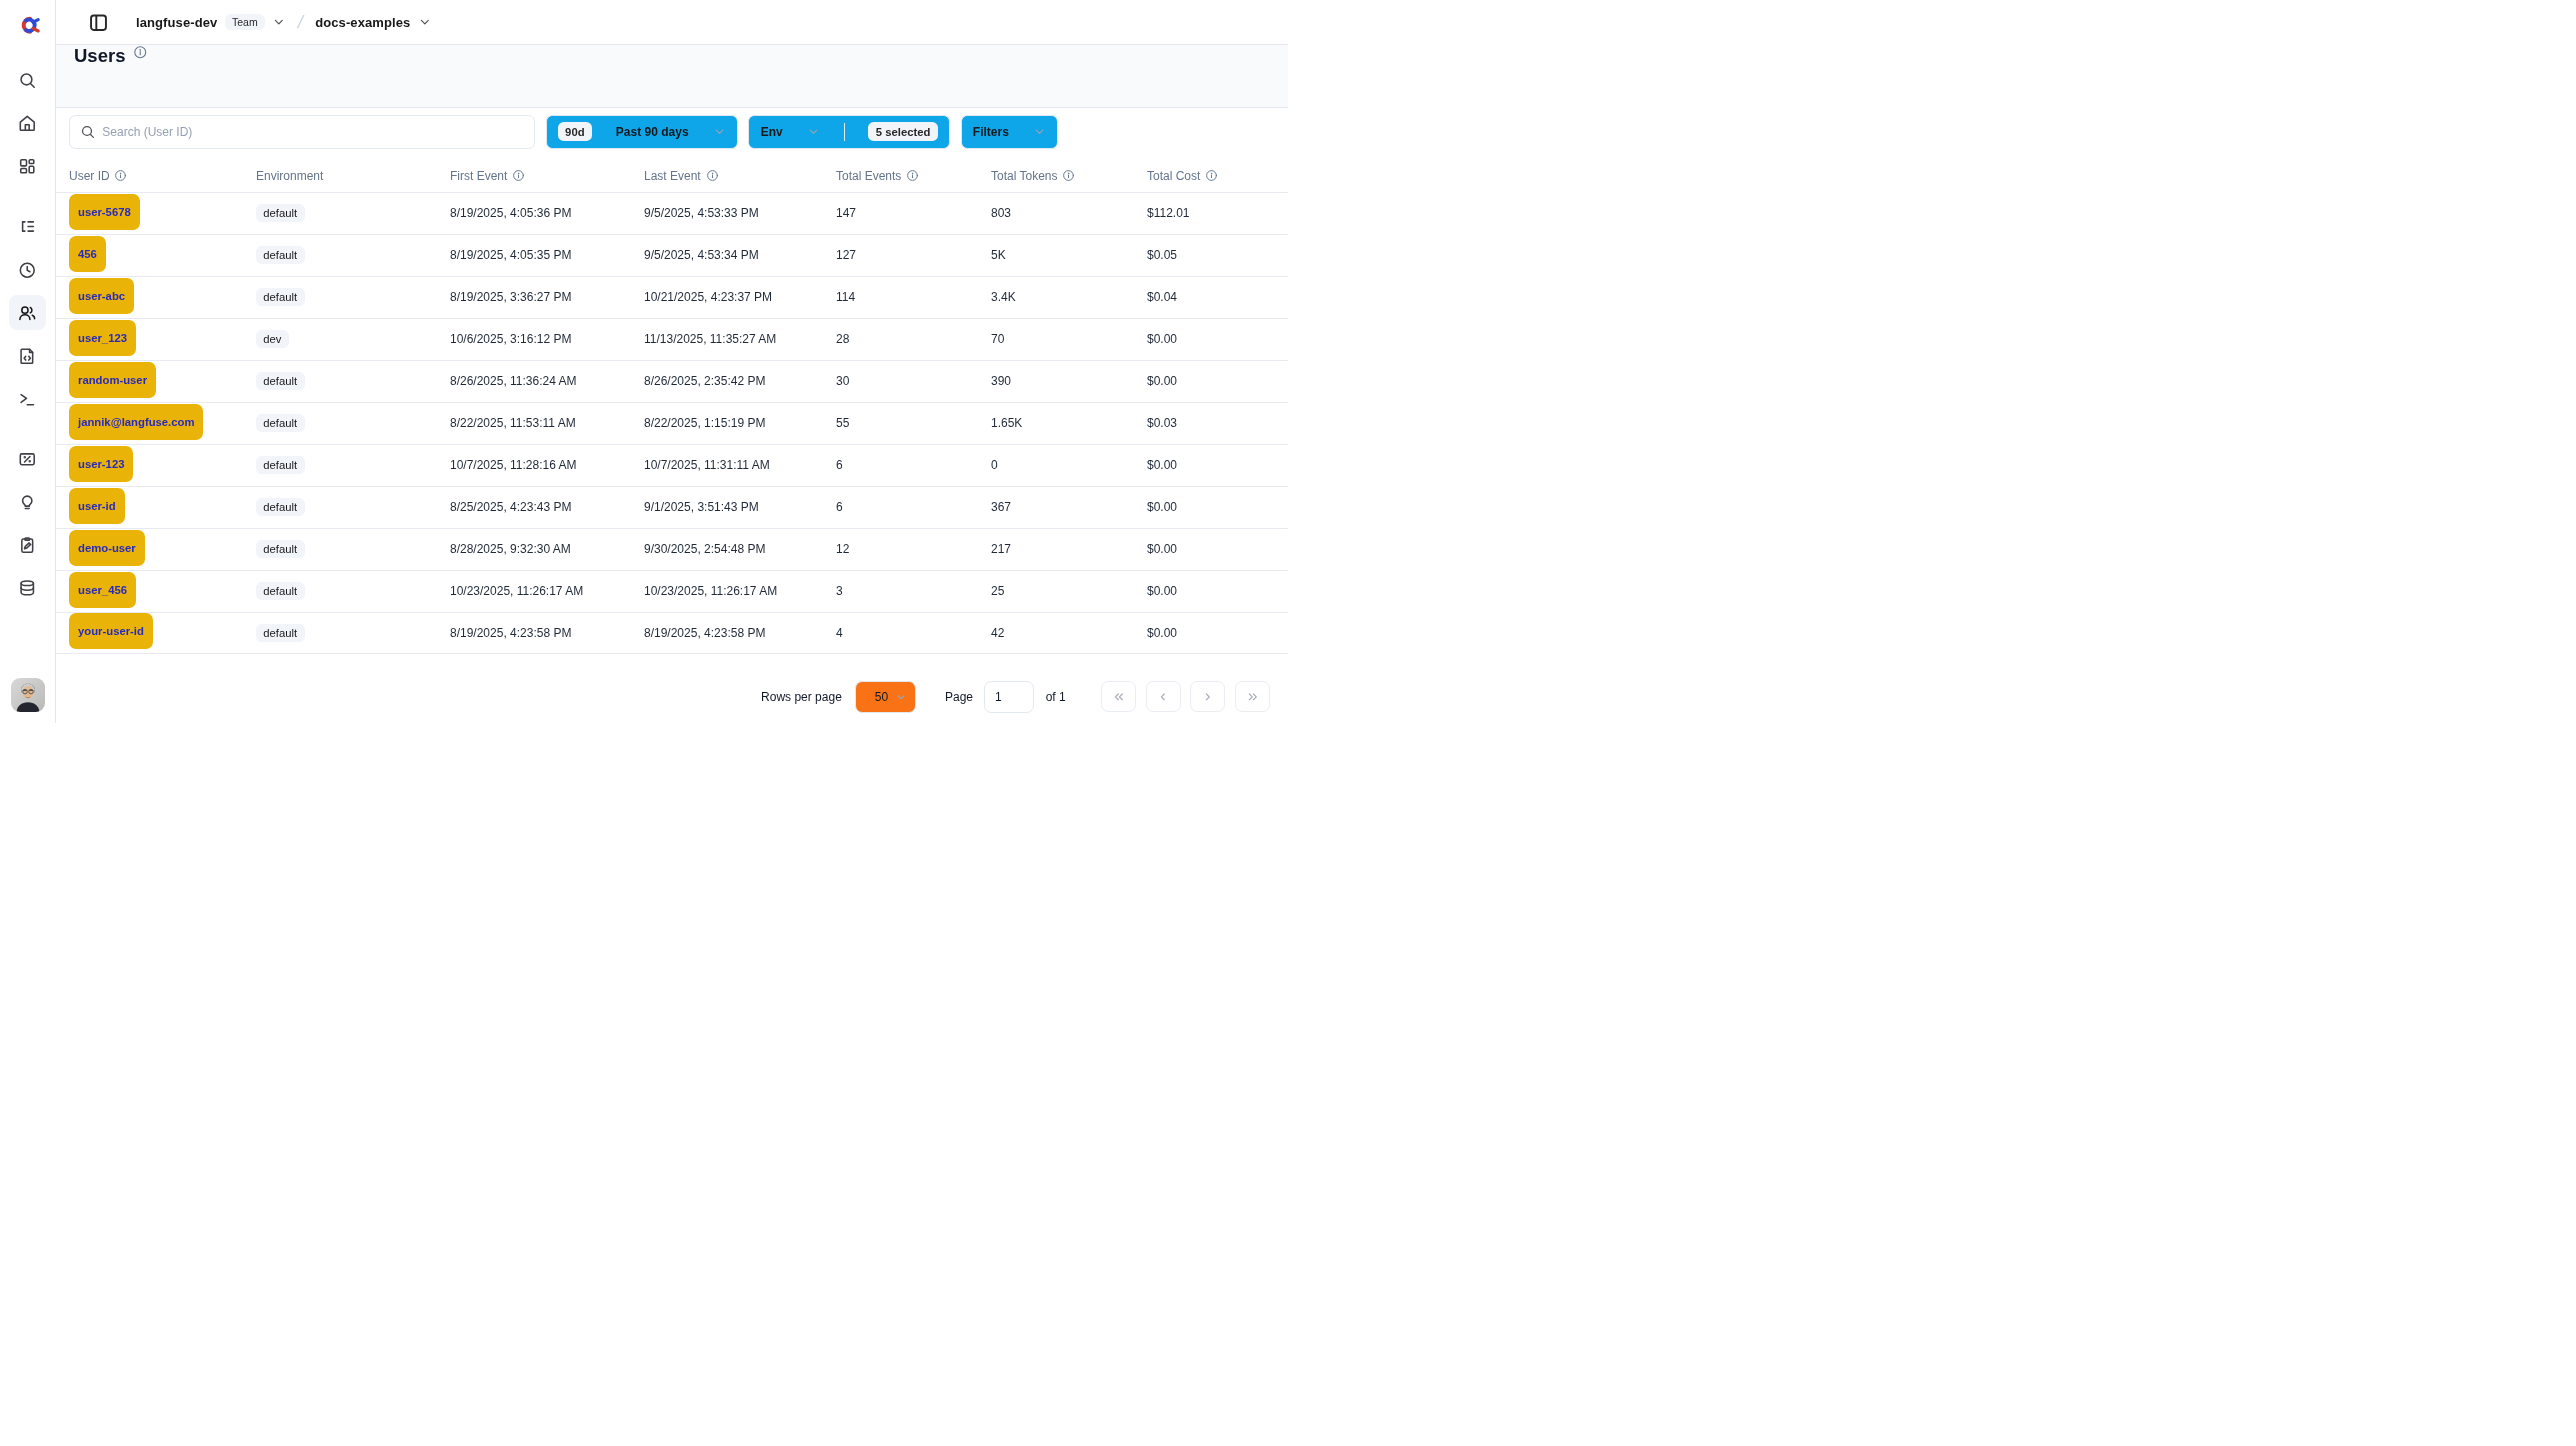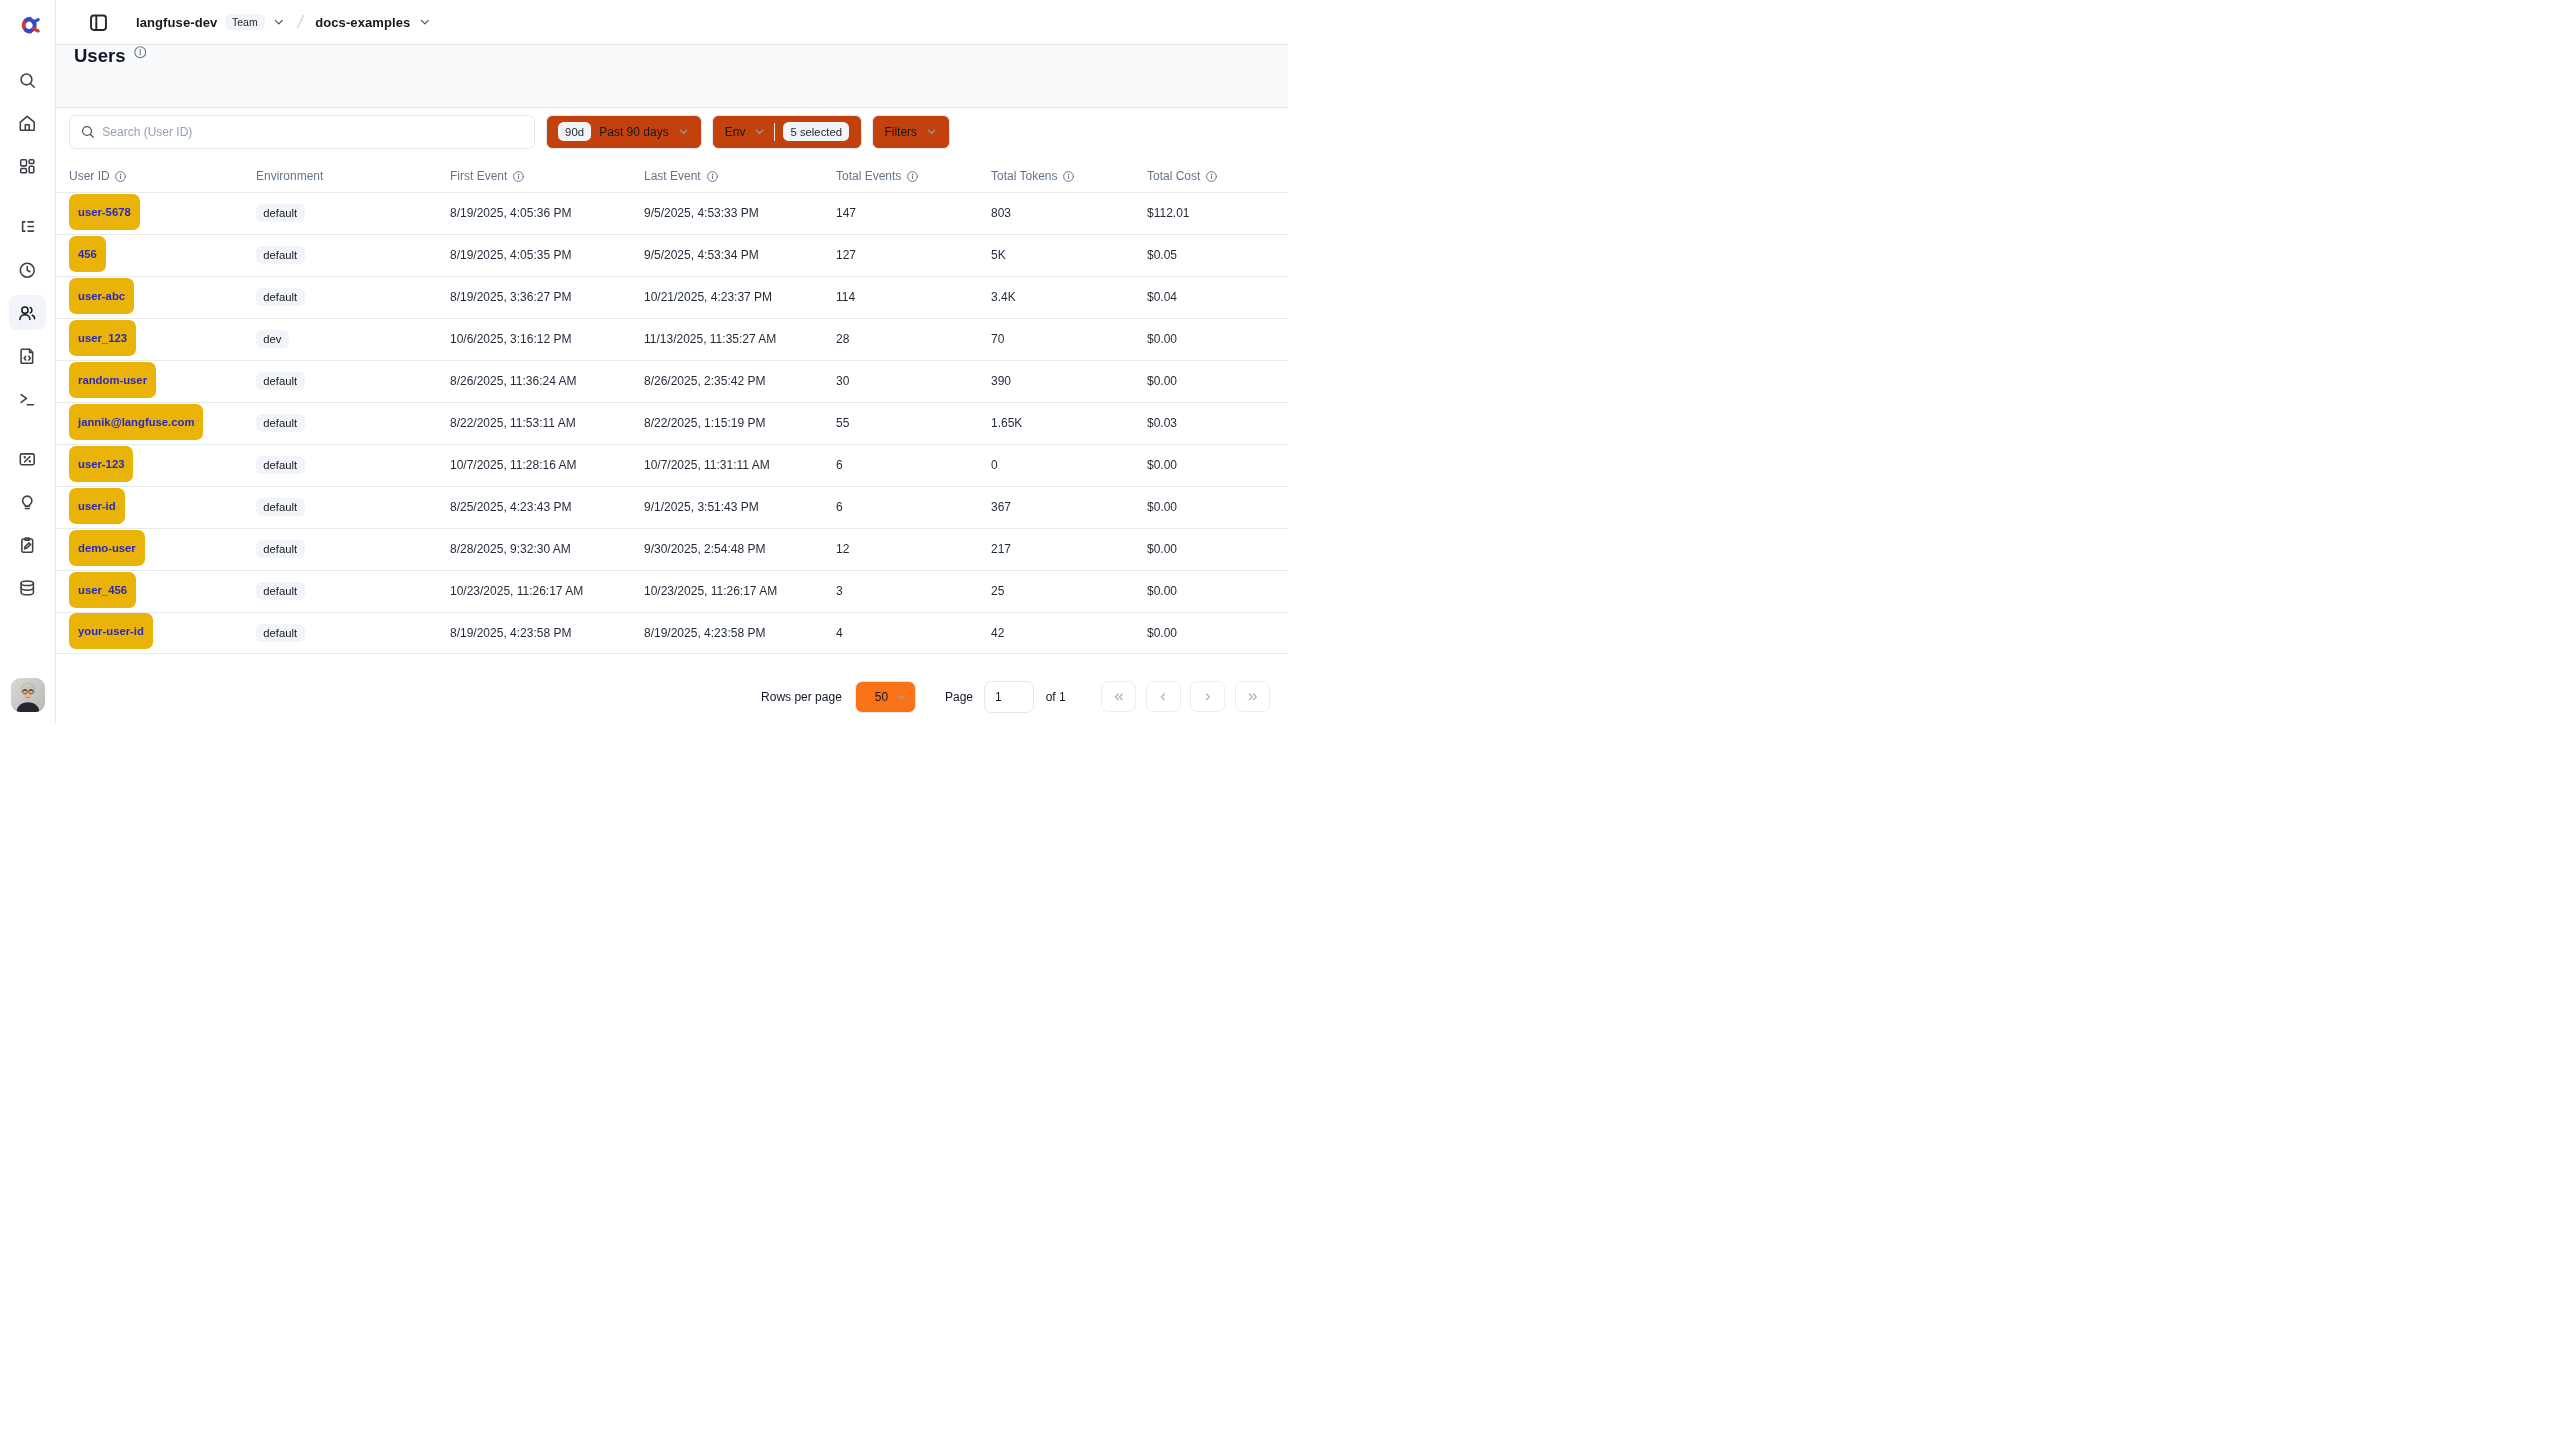"90d" .tbtn { background: #c2410c -> #0ea5e9; font-weight: none -> bold; gap: 8px -> 24px }
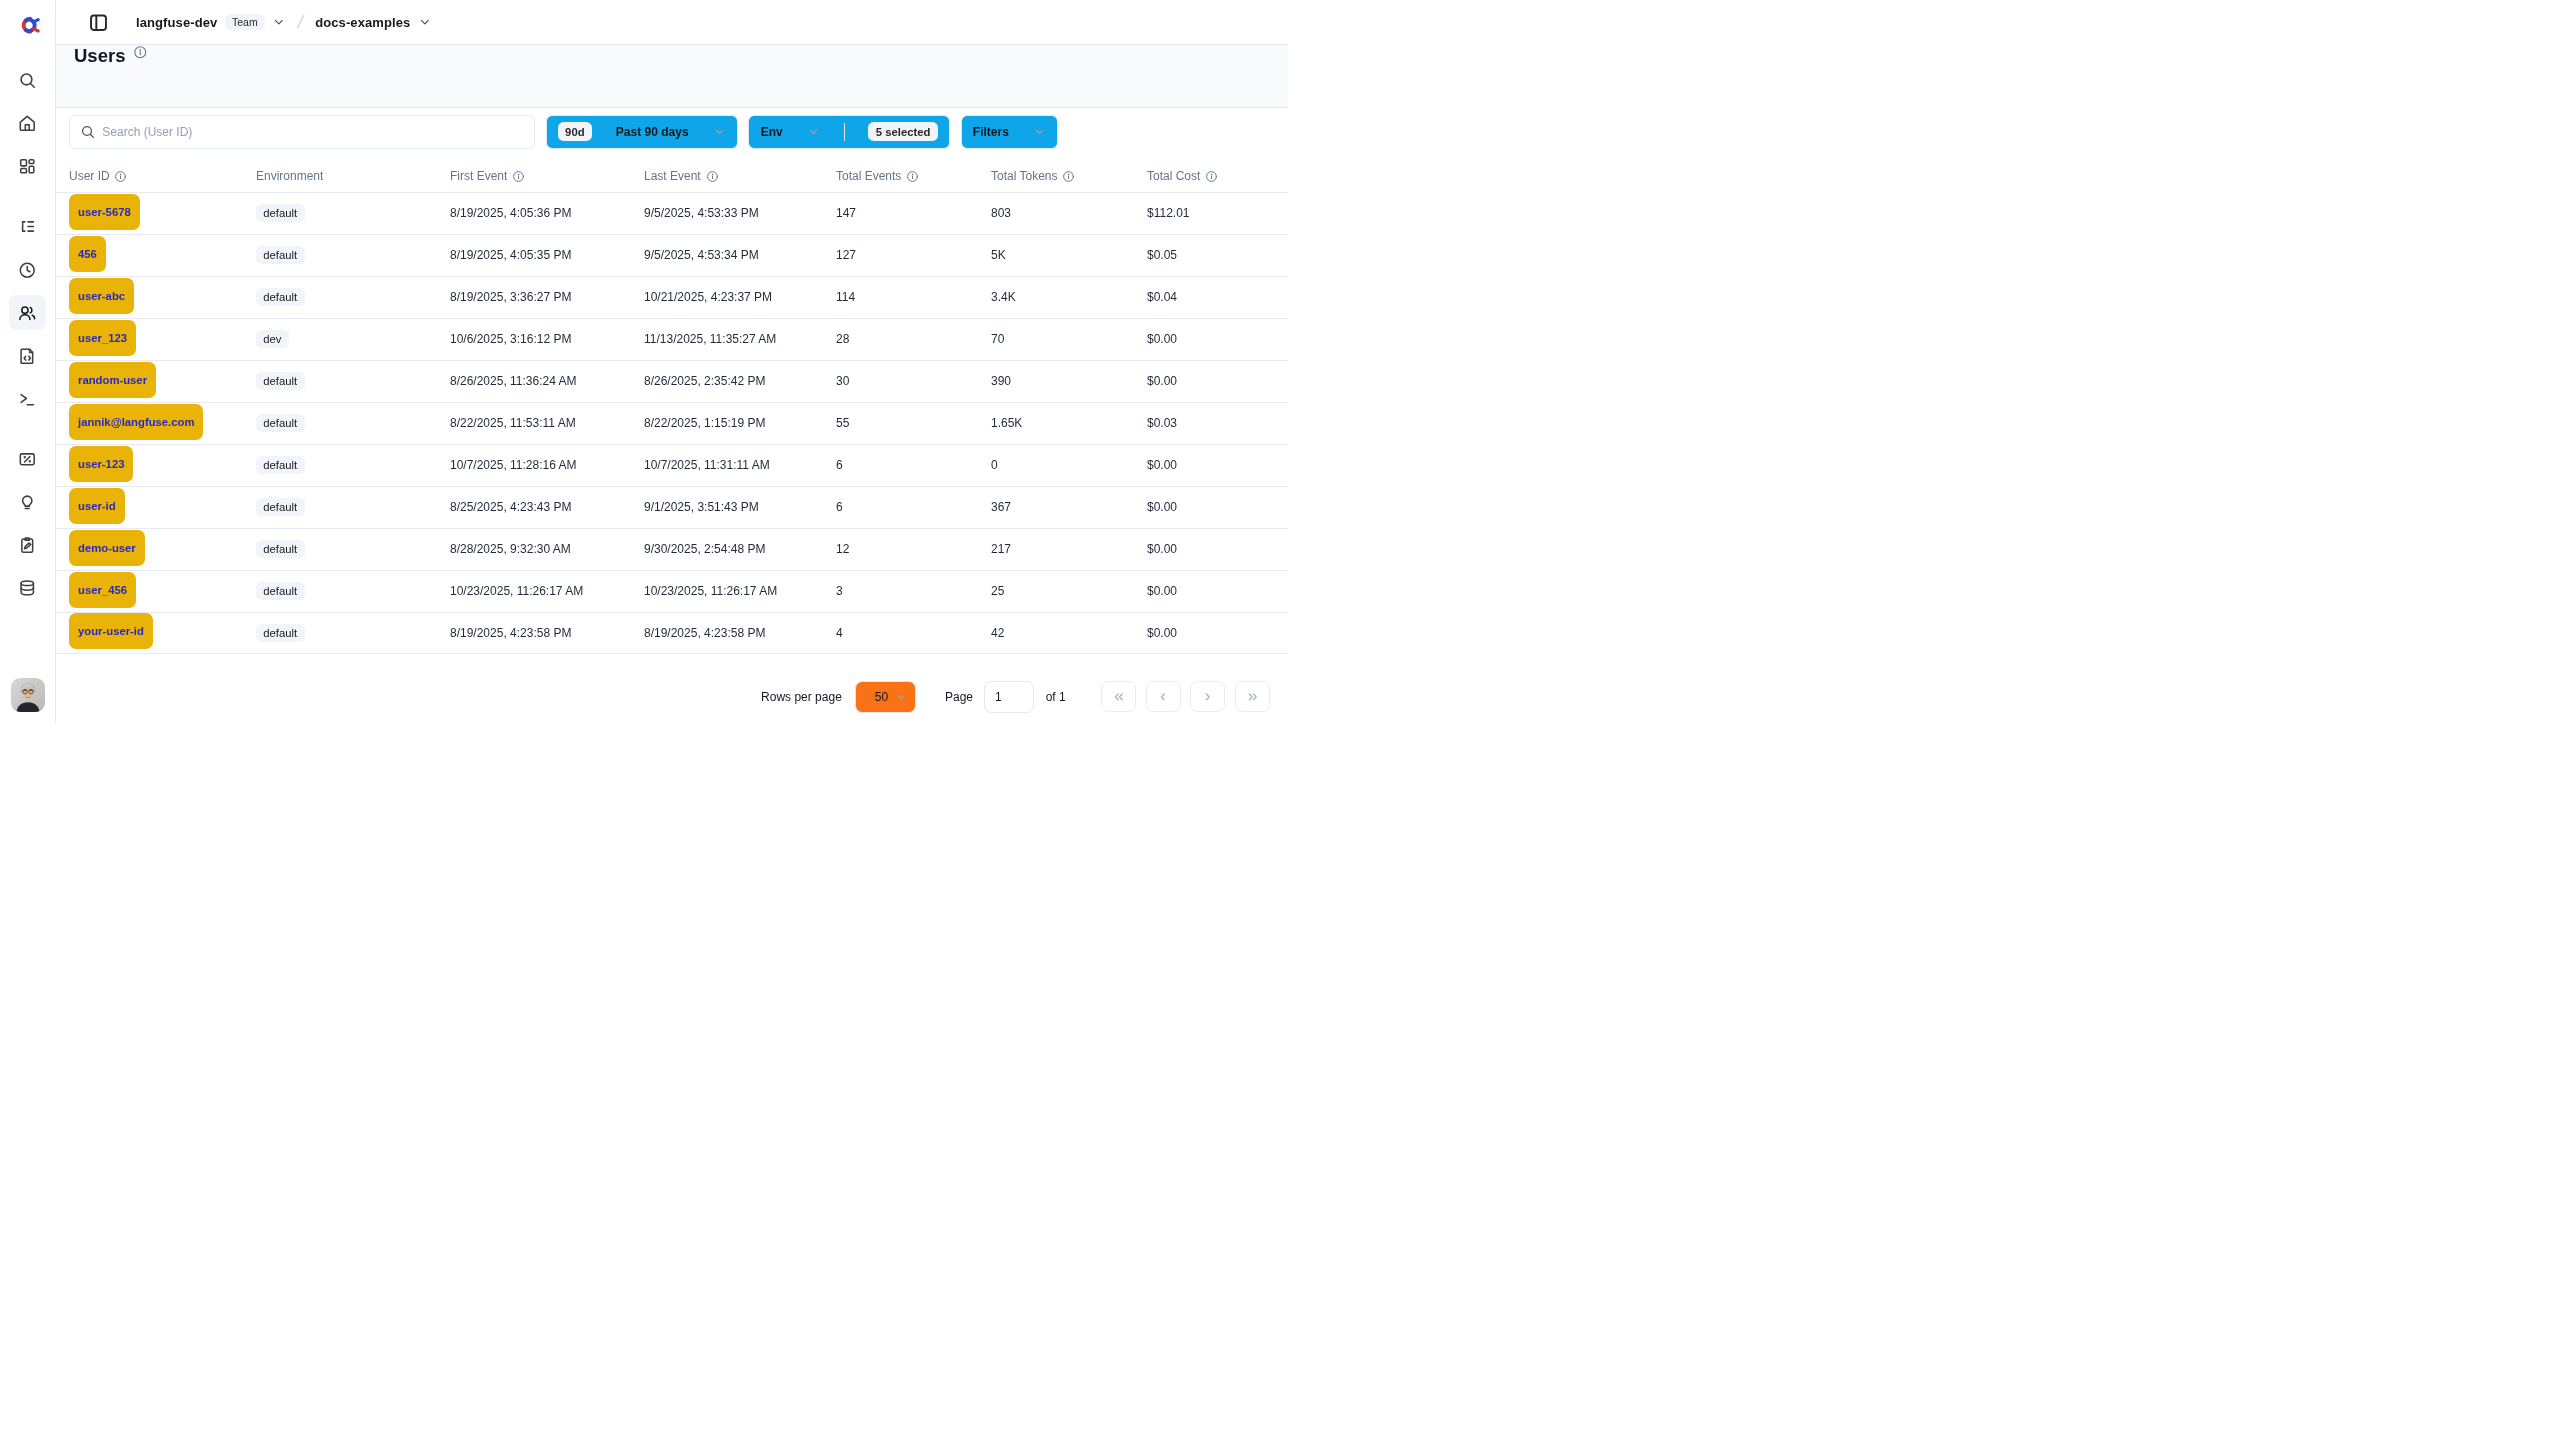"User ID" .th { align-items: flex-end -> flex-start }
